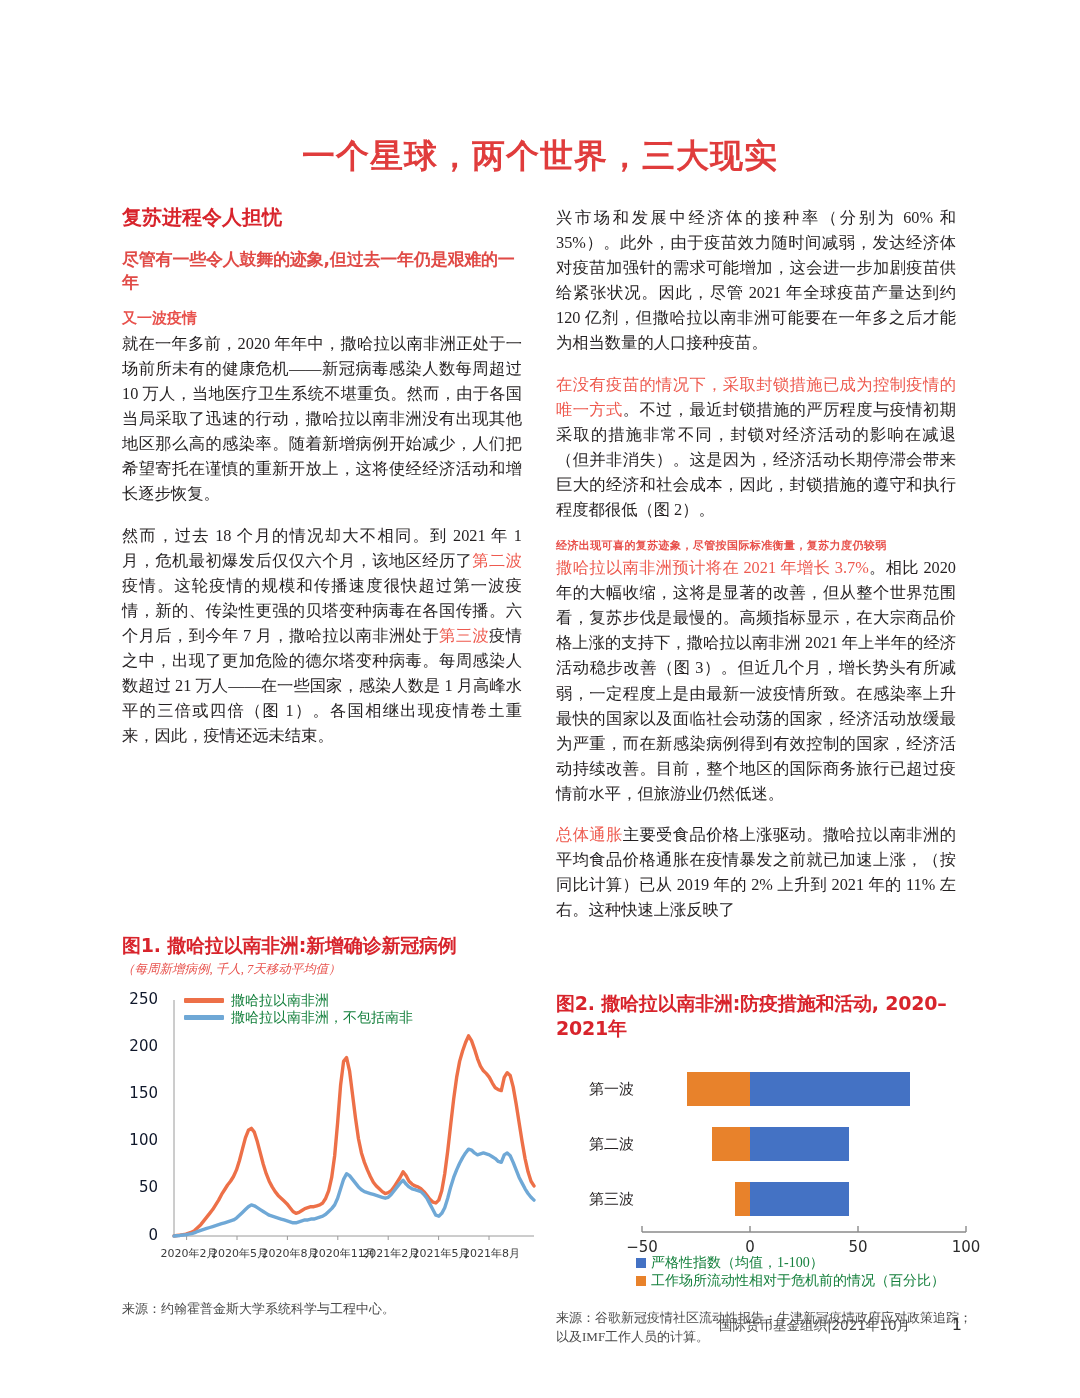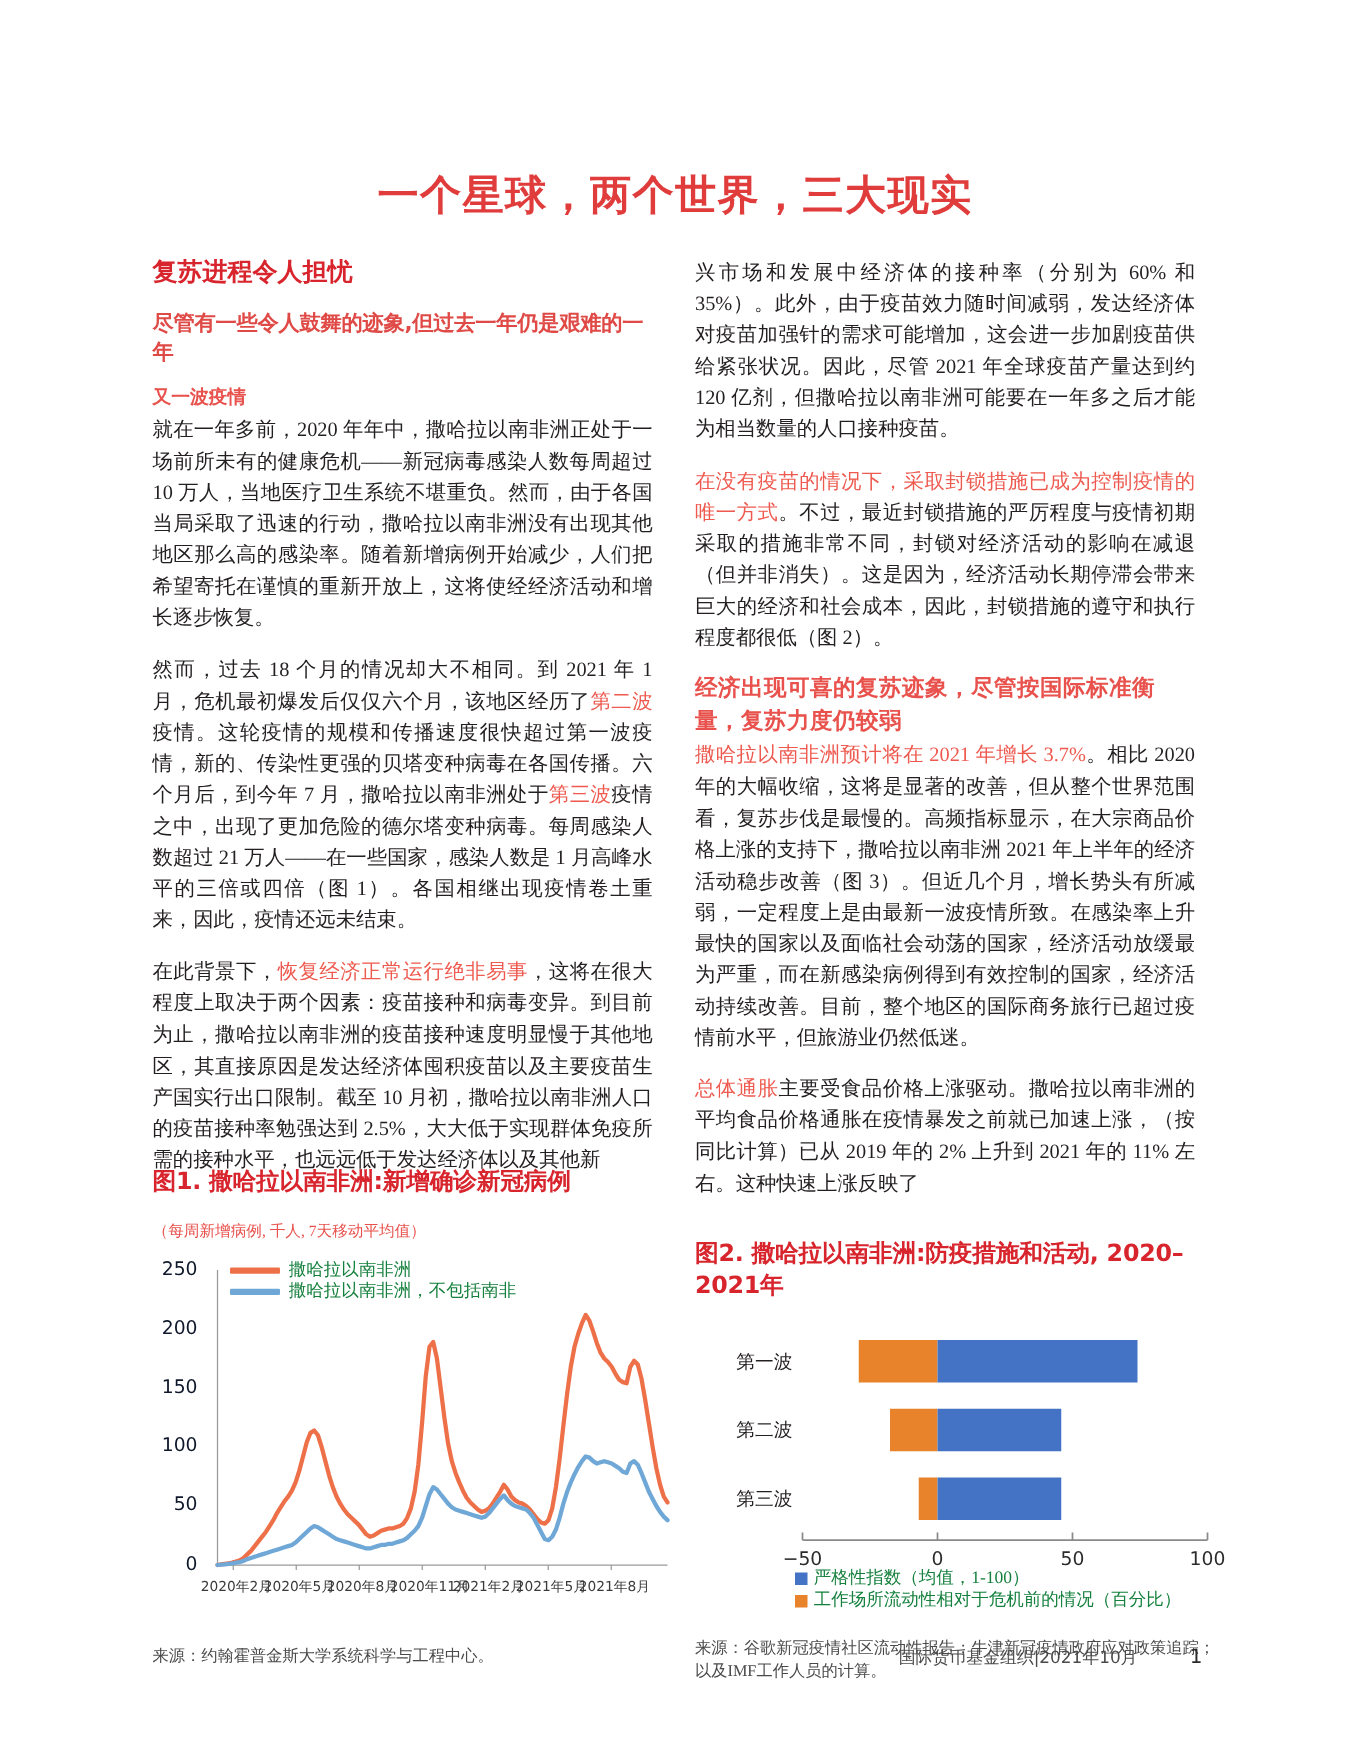"经济出现可喜的复苏迹象，尽管按国际标准衡量，复苏力度仍较弱" .lead-red { font-size: 18px -> 11px }
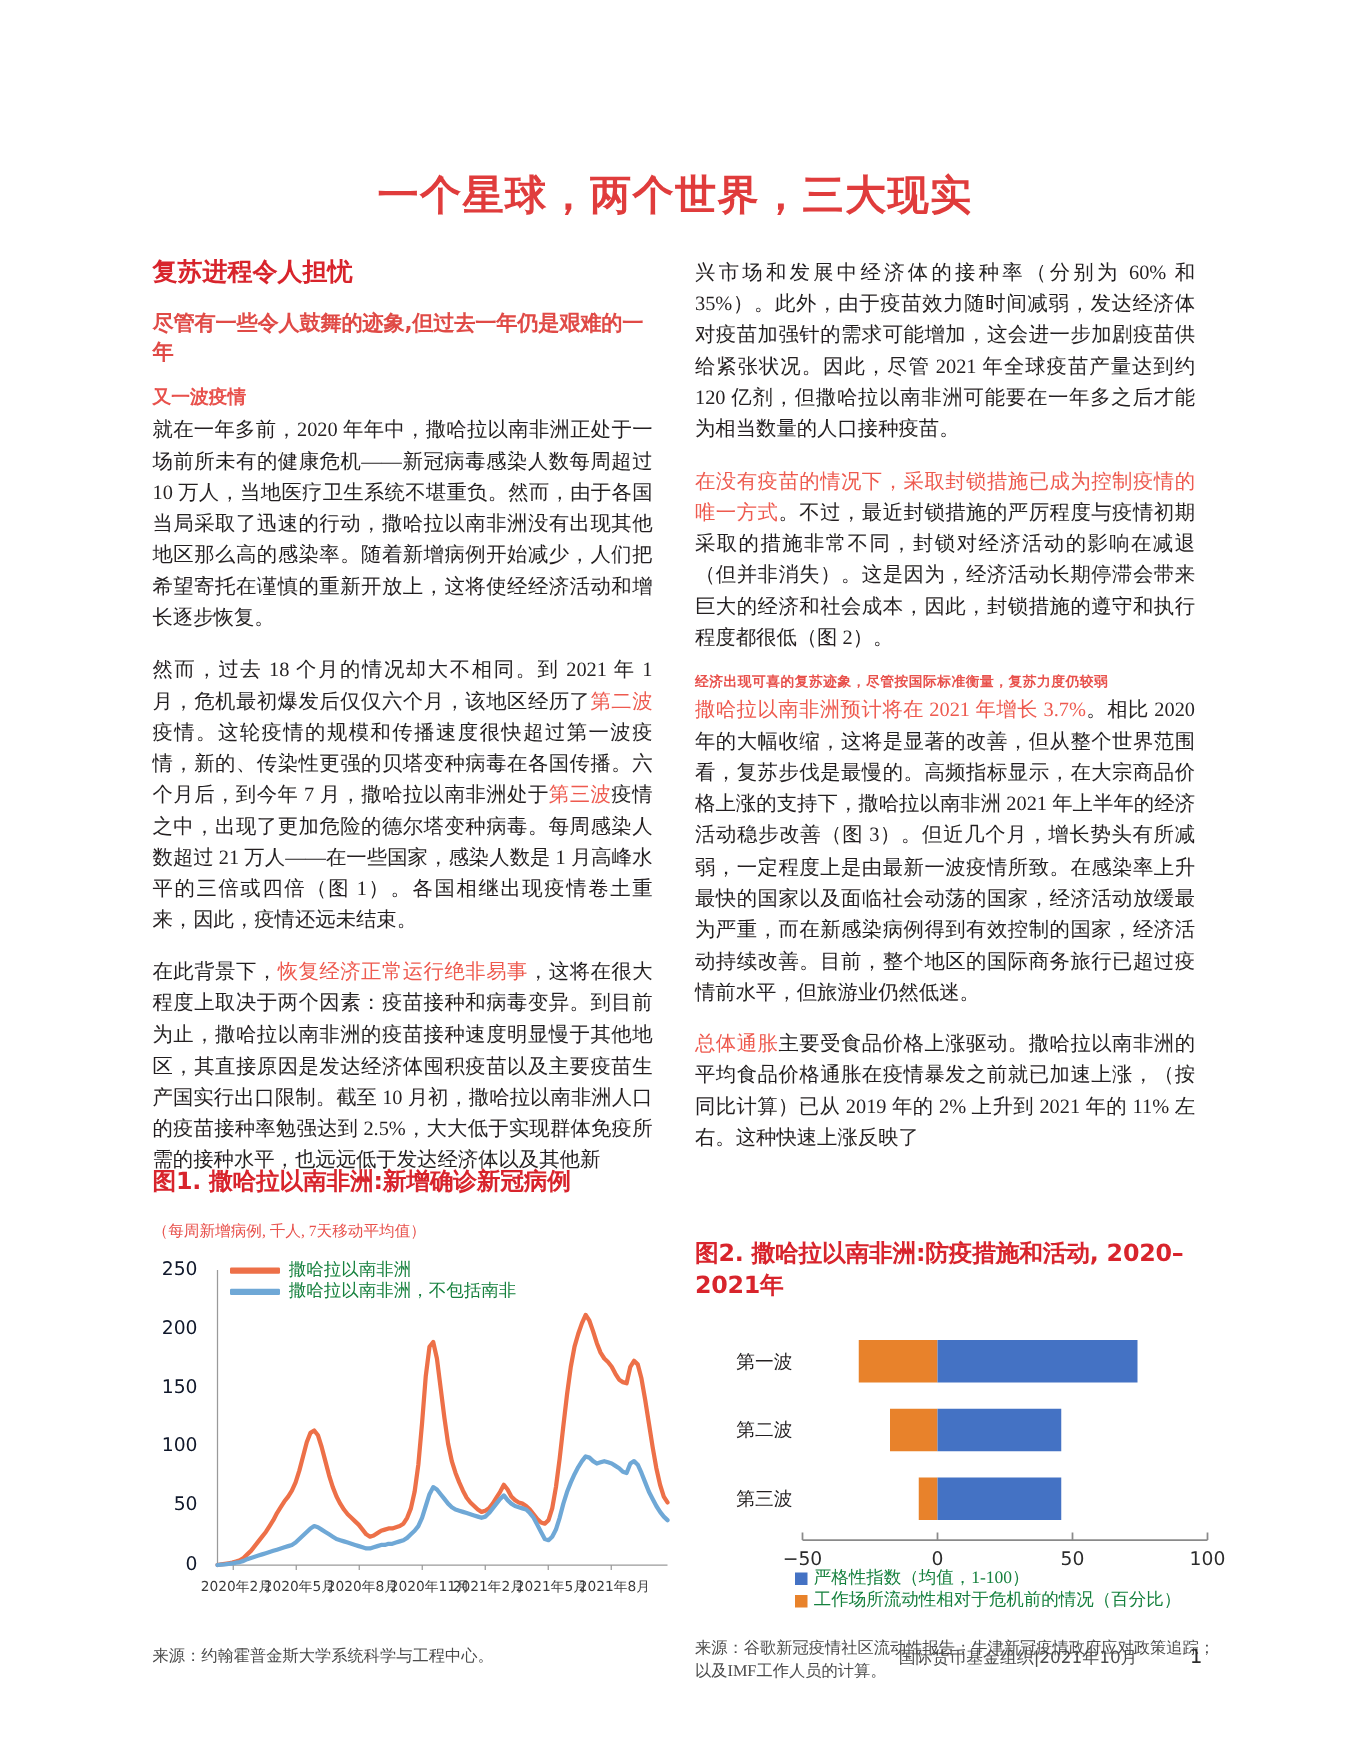"在此背景下，恢复经济正常运行绝非易事，这将在很大程度上取决于两个因素：疫苗接种和" p.body { html: <p><span>在此背景下，</span><span>恢复经济正常运行绝非易事</span><span>，这将在很大程度上取决于两个因素：疫苗接种和病毒变异。到目前为止，撒哈拉以南非洲的疫苗接种速度明显慢于其他地区，其直接原因是发达经济体囤积疫苗以及主要疫苗生产国实行出口限制。截至 10 月初，撒哈拉以南非洲人口的疫苗接种率勉强达到 2.5%，大大低于实现群体免疫所需的接种水平，也远远低于发达经济体以及其他新</span></p> -> none }
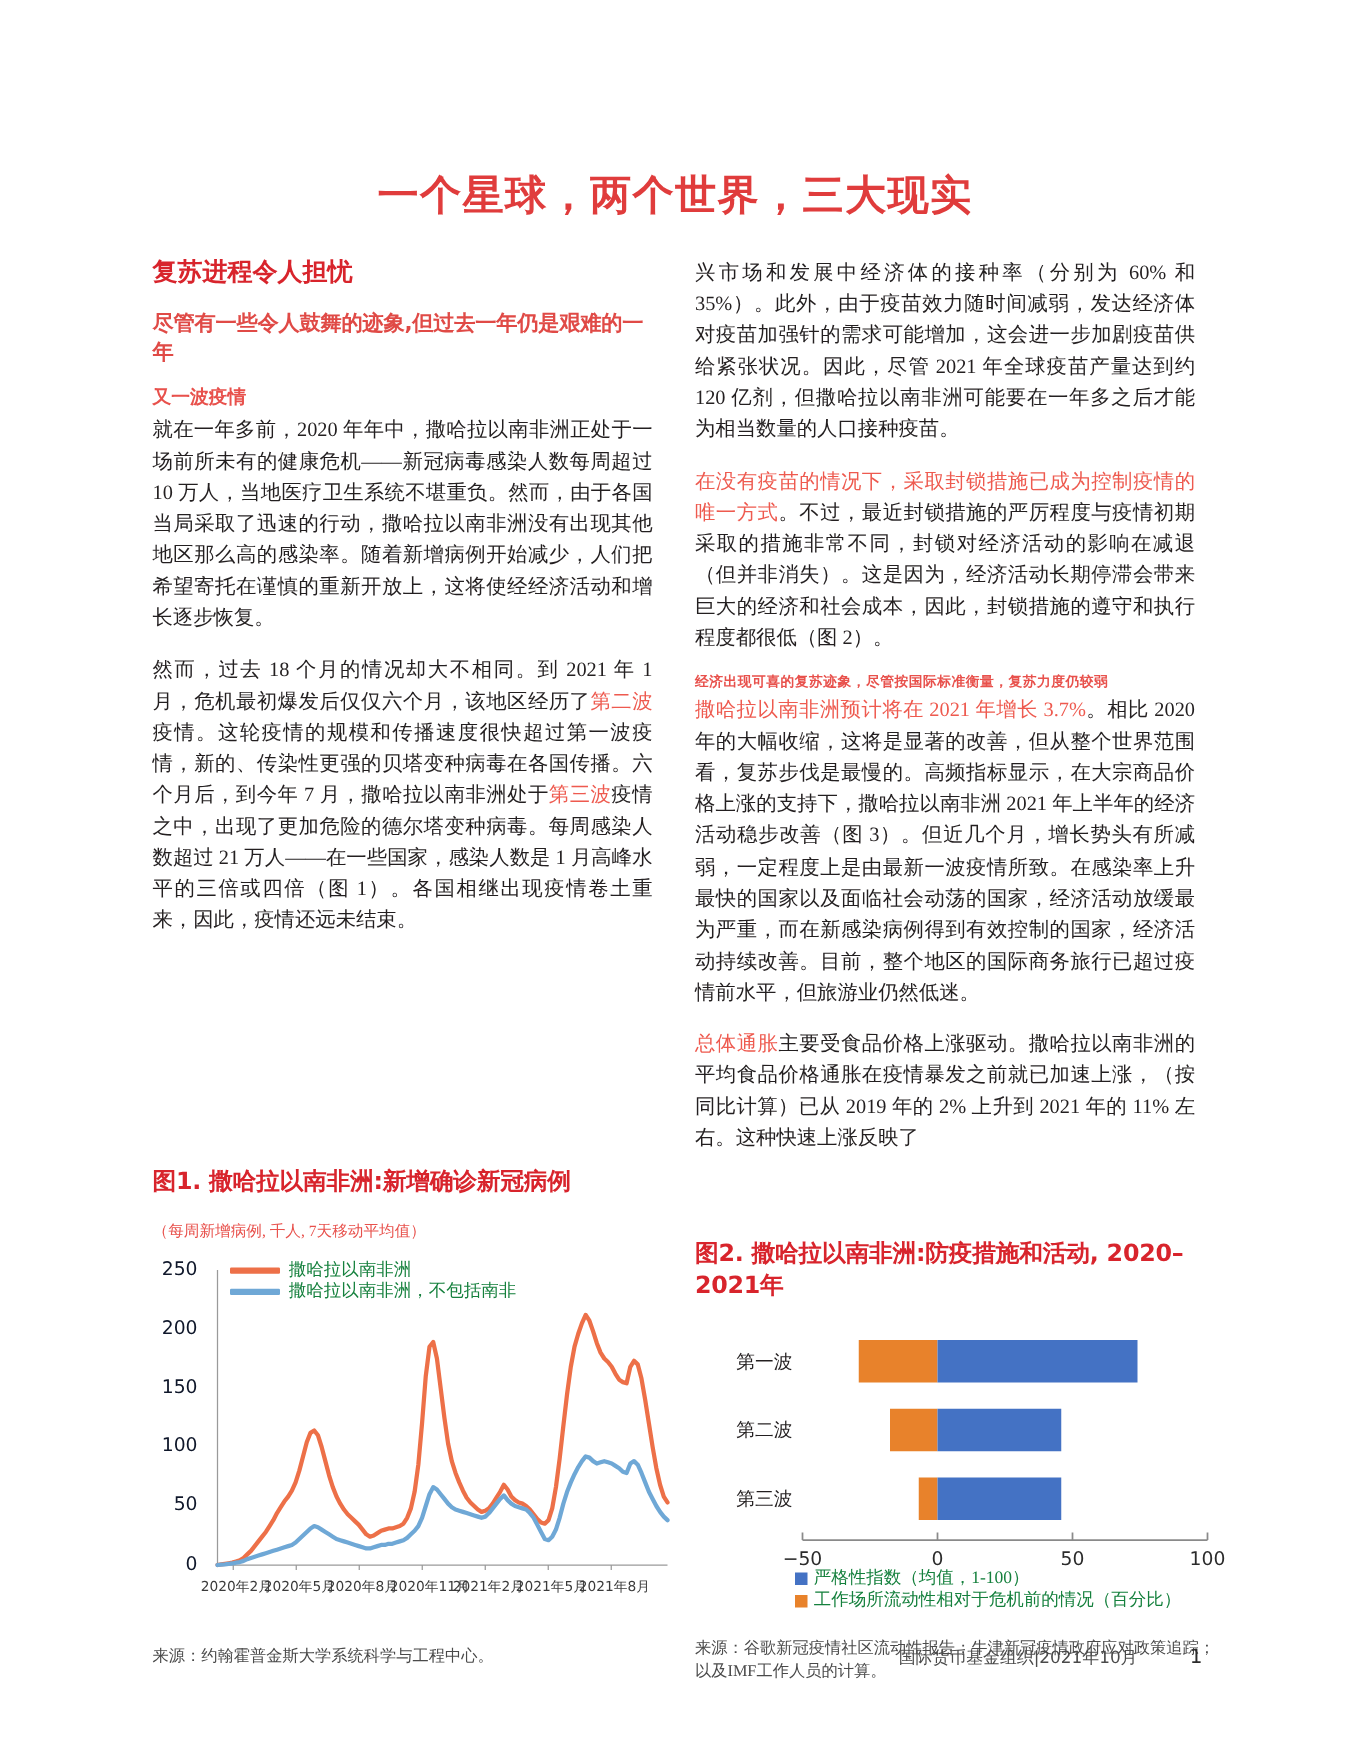"（每周新增病例, 千人, 7天移动平均值）" .fig-sub { font-style: none -> italic; margin: 19px 0 0 0 -> 3px 0 0 0 }
